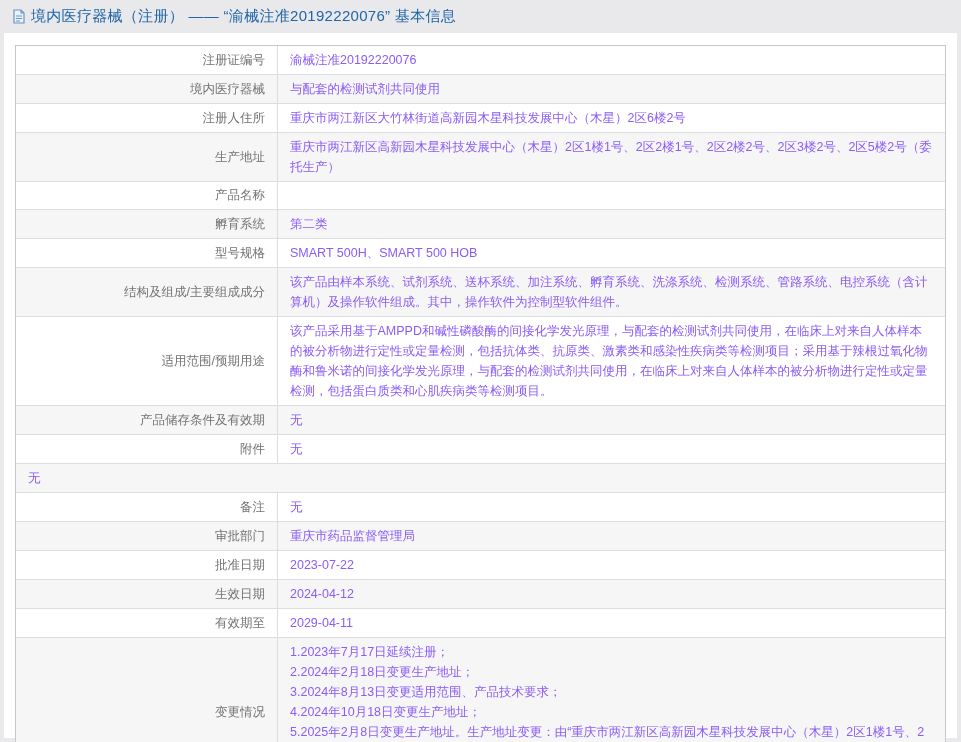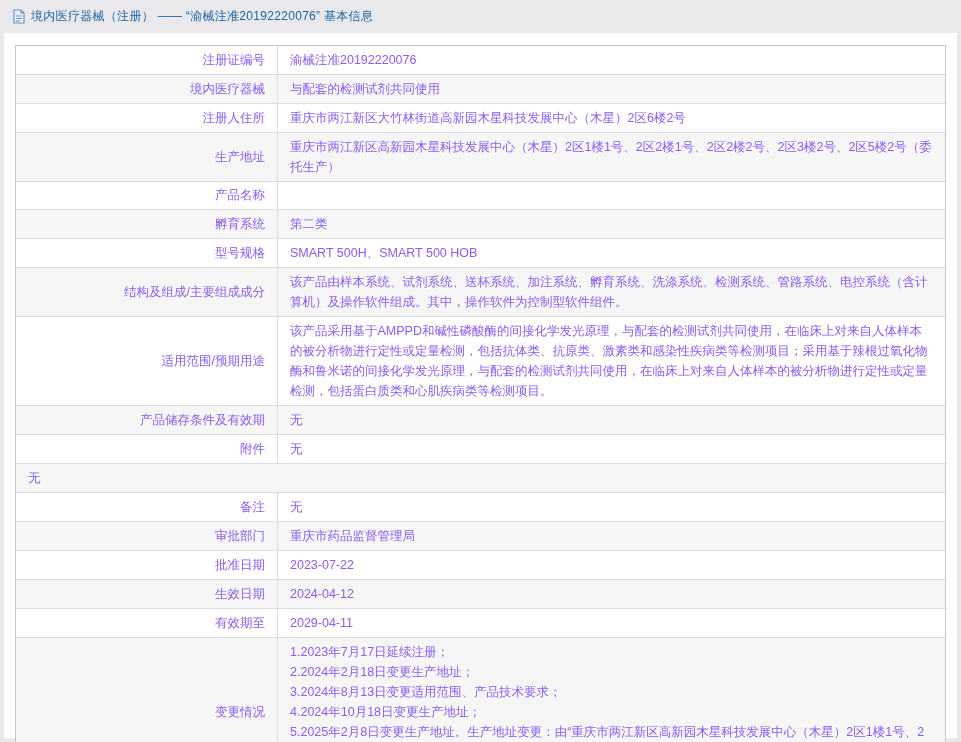"境内医疗器械（注册） —— “渝械注准20192220076” 基本信息" .page-title { font-size: 12px -> 15px }
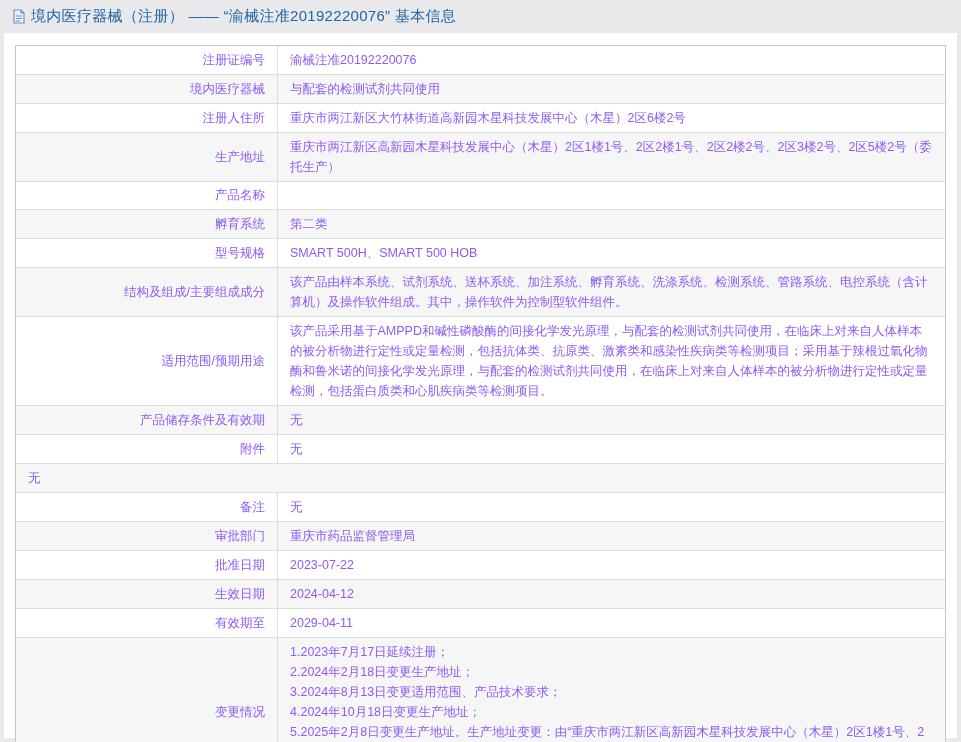"注册证编号" .label-cell { color: #8b5cf6 -> #737373 }
